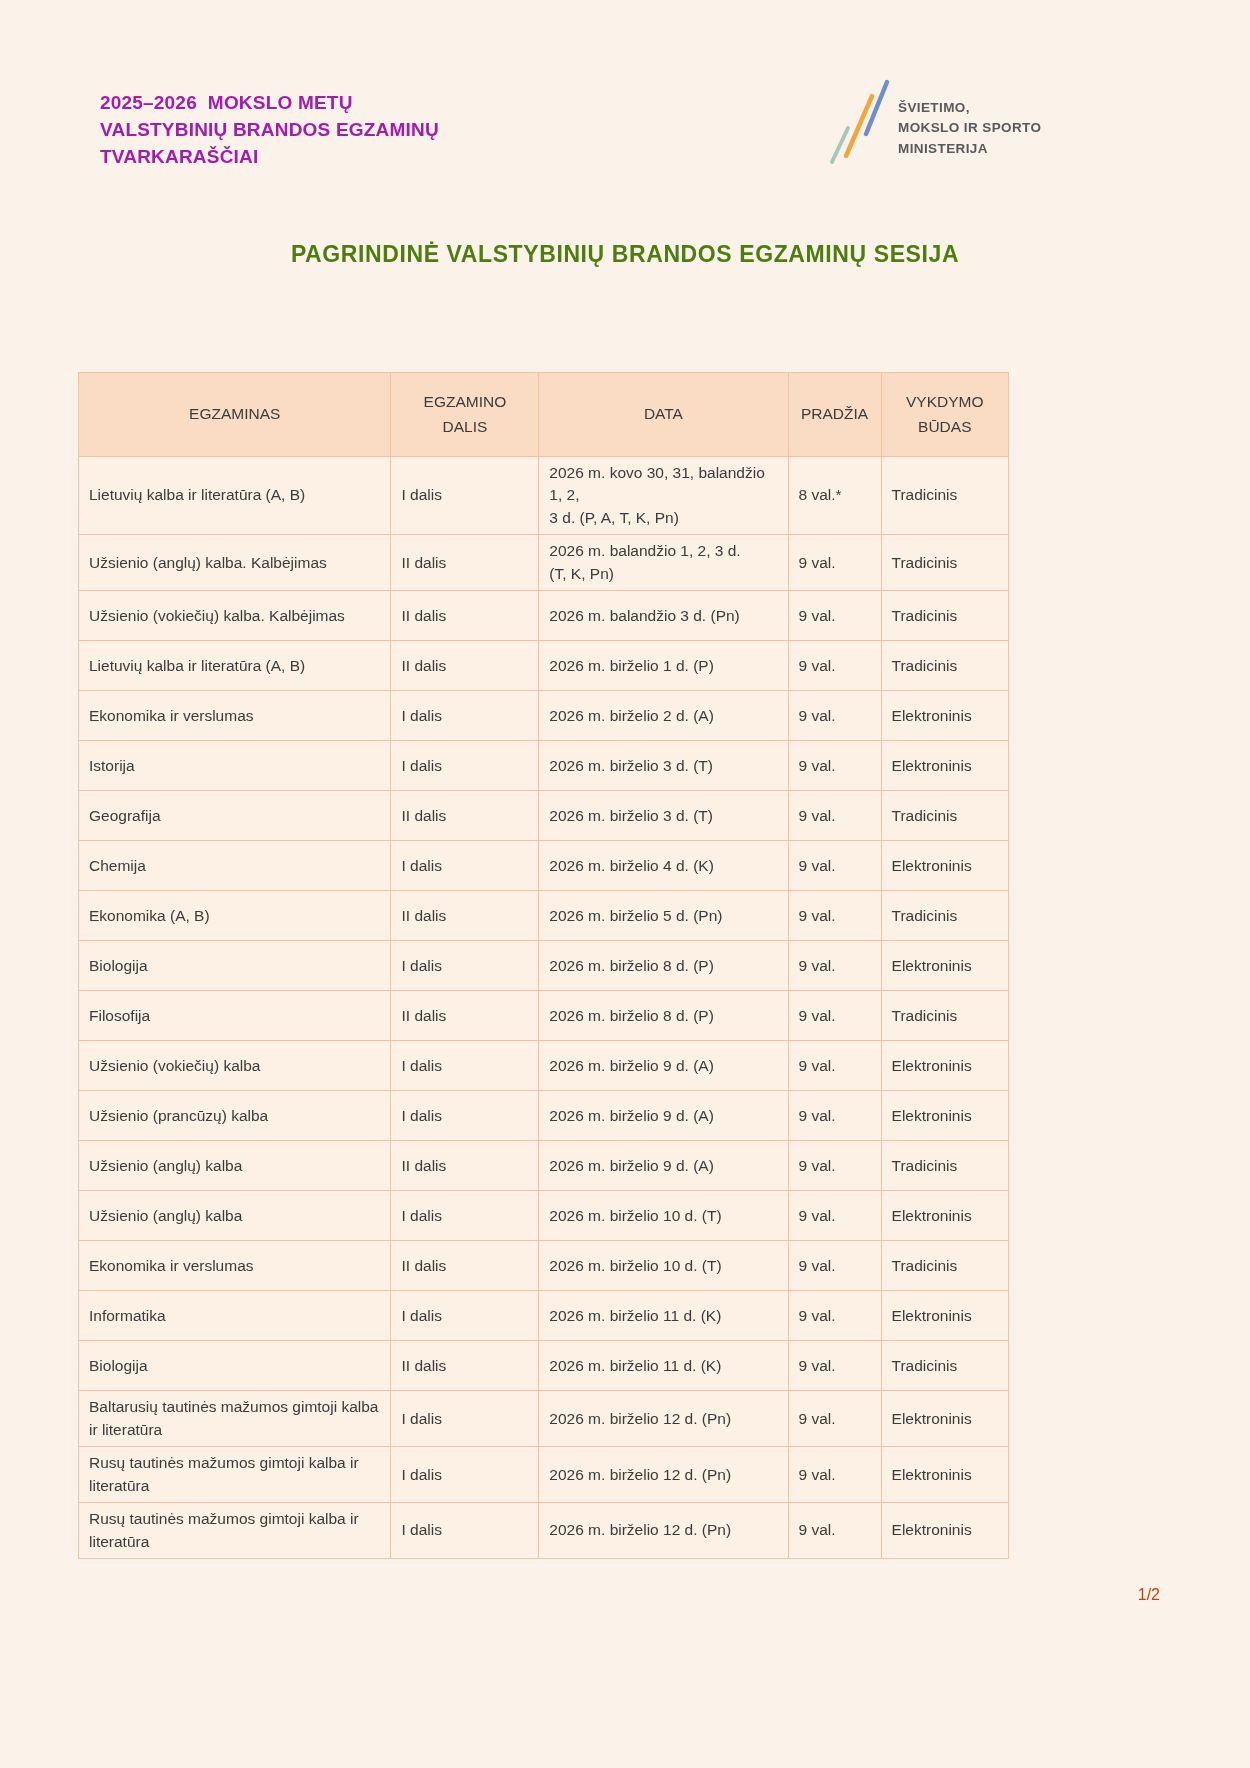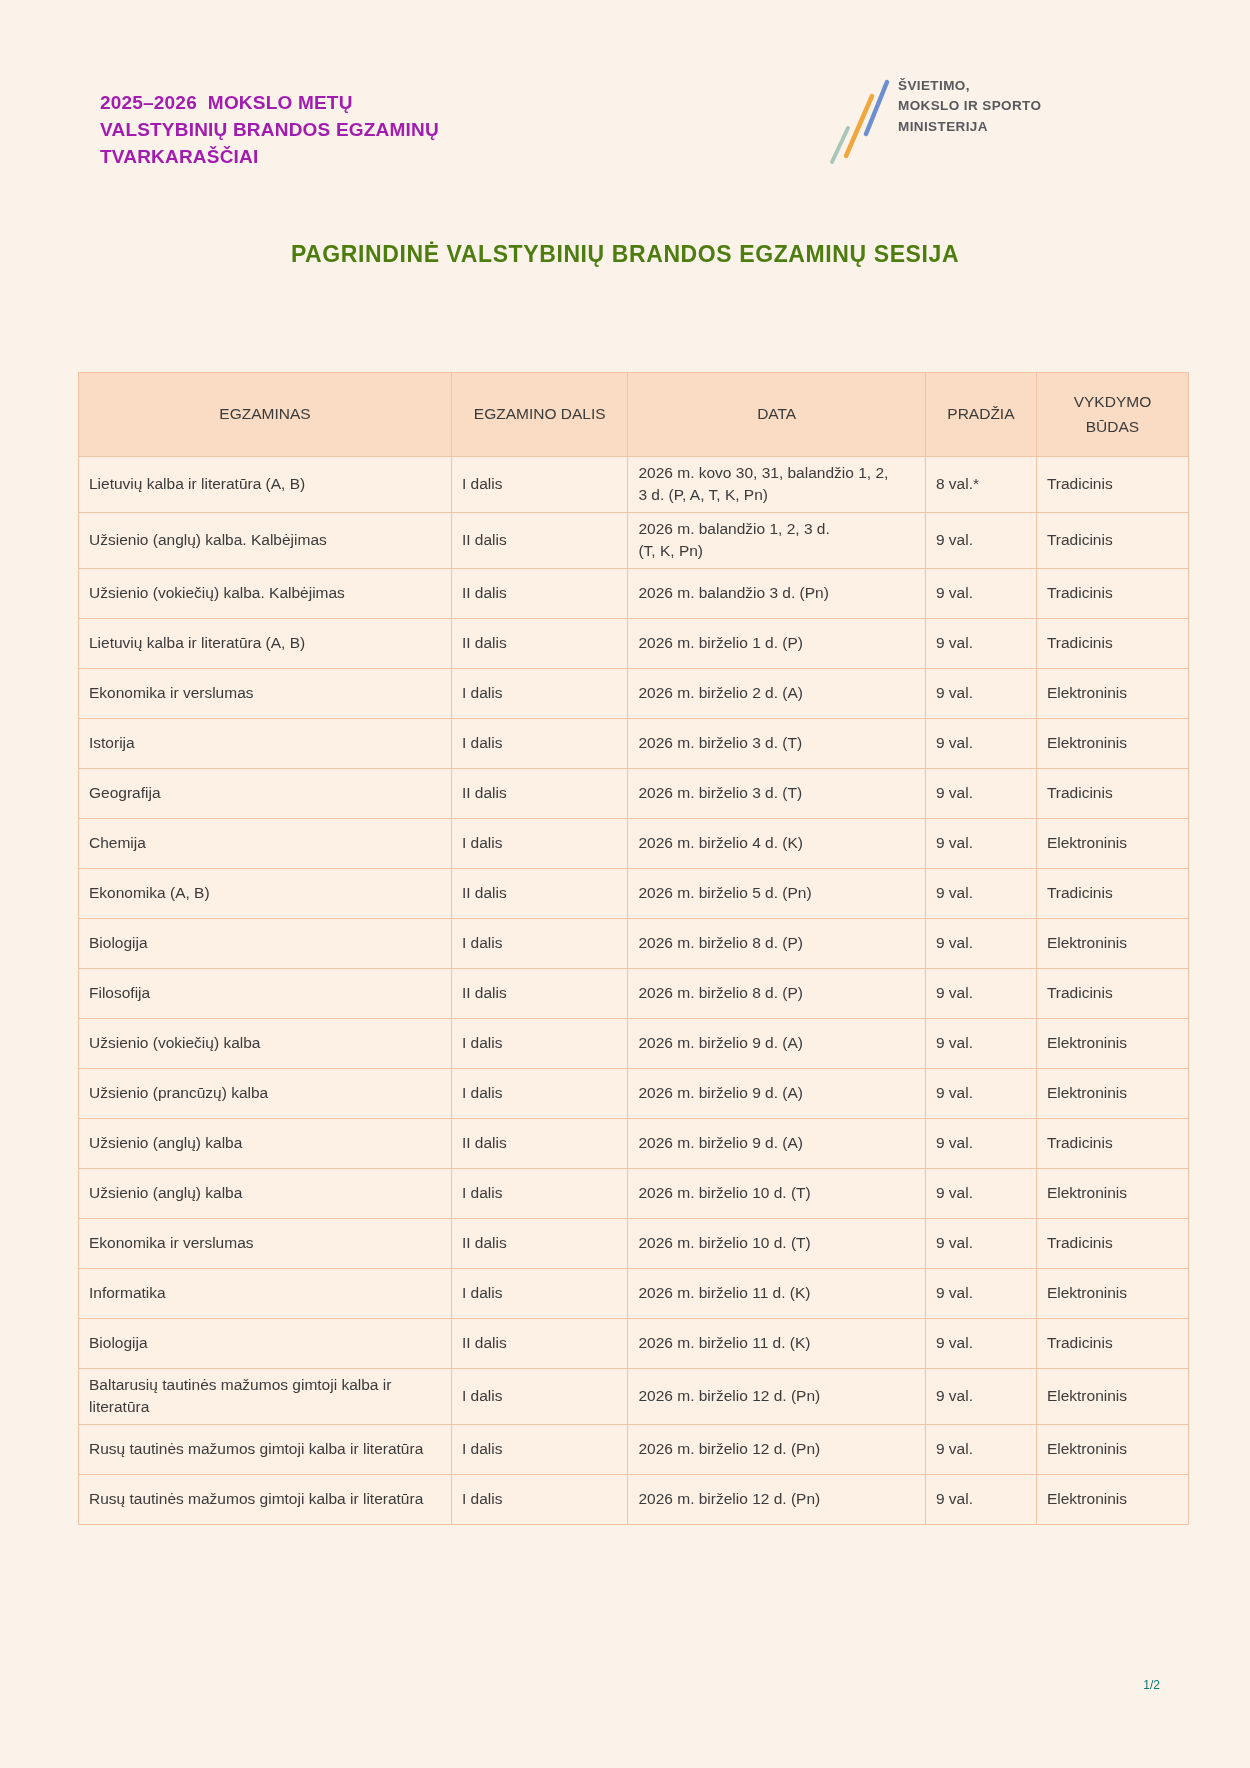"ŠVIETIMO," .logo-text { margin-top: none -> 22px }
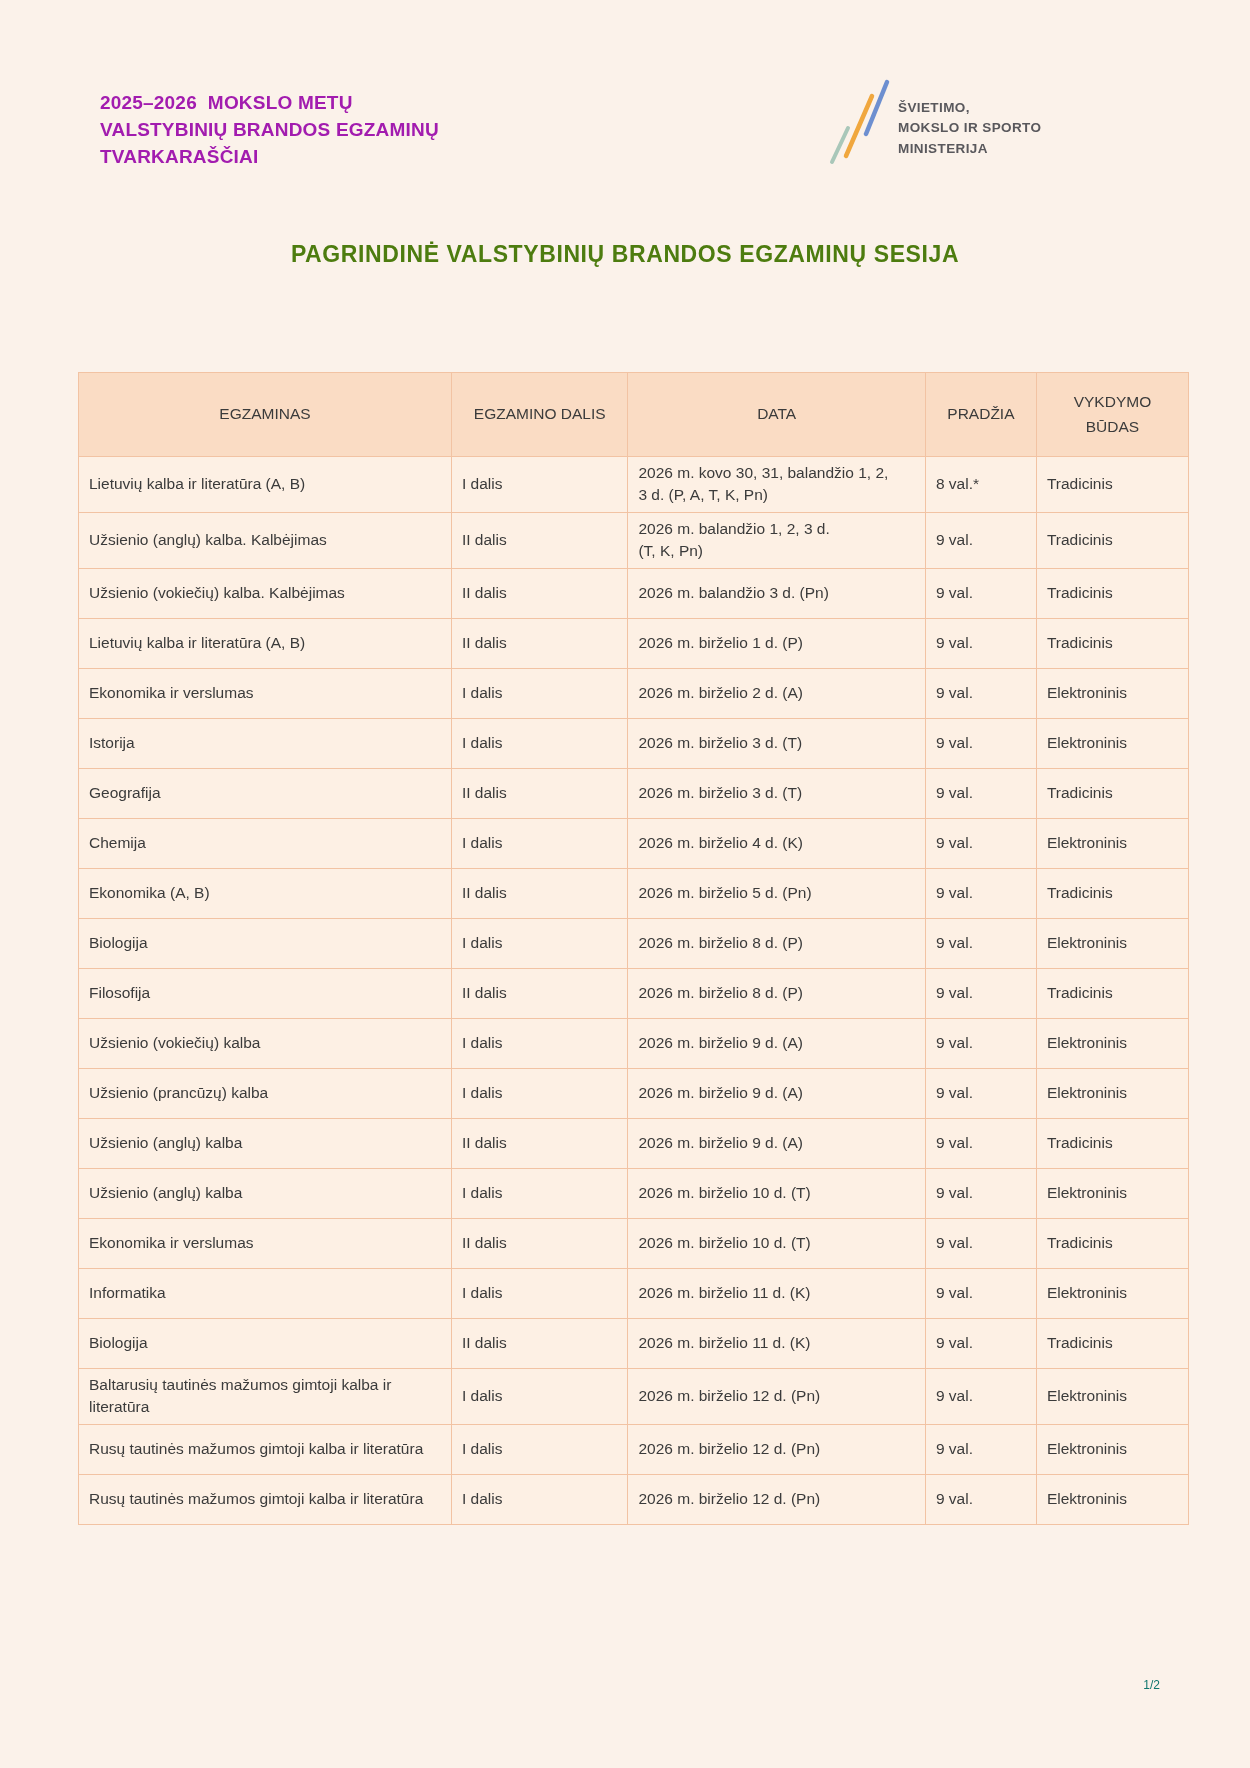"EGZAMINAS" table.schedule { width: 1111px -> 931px }
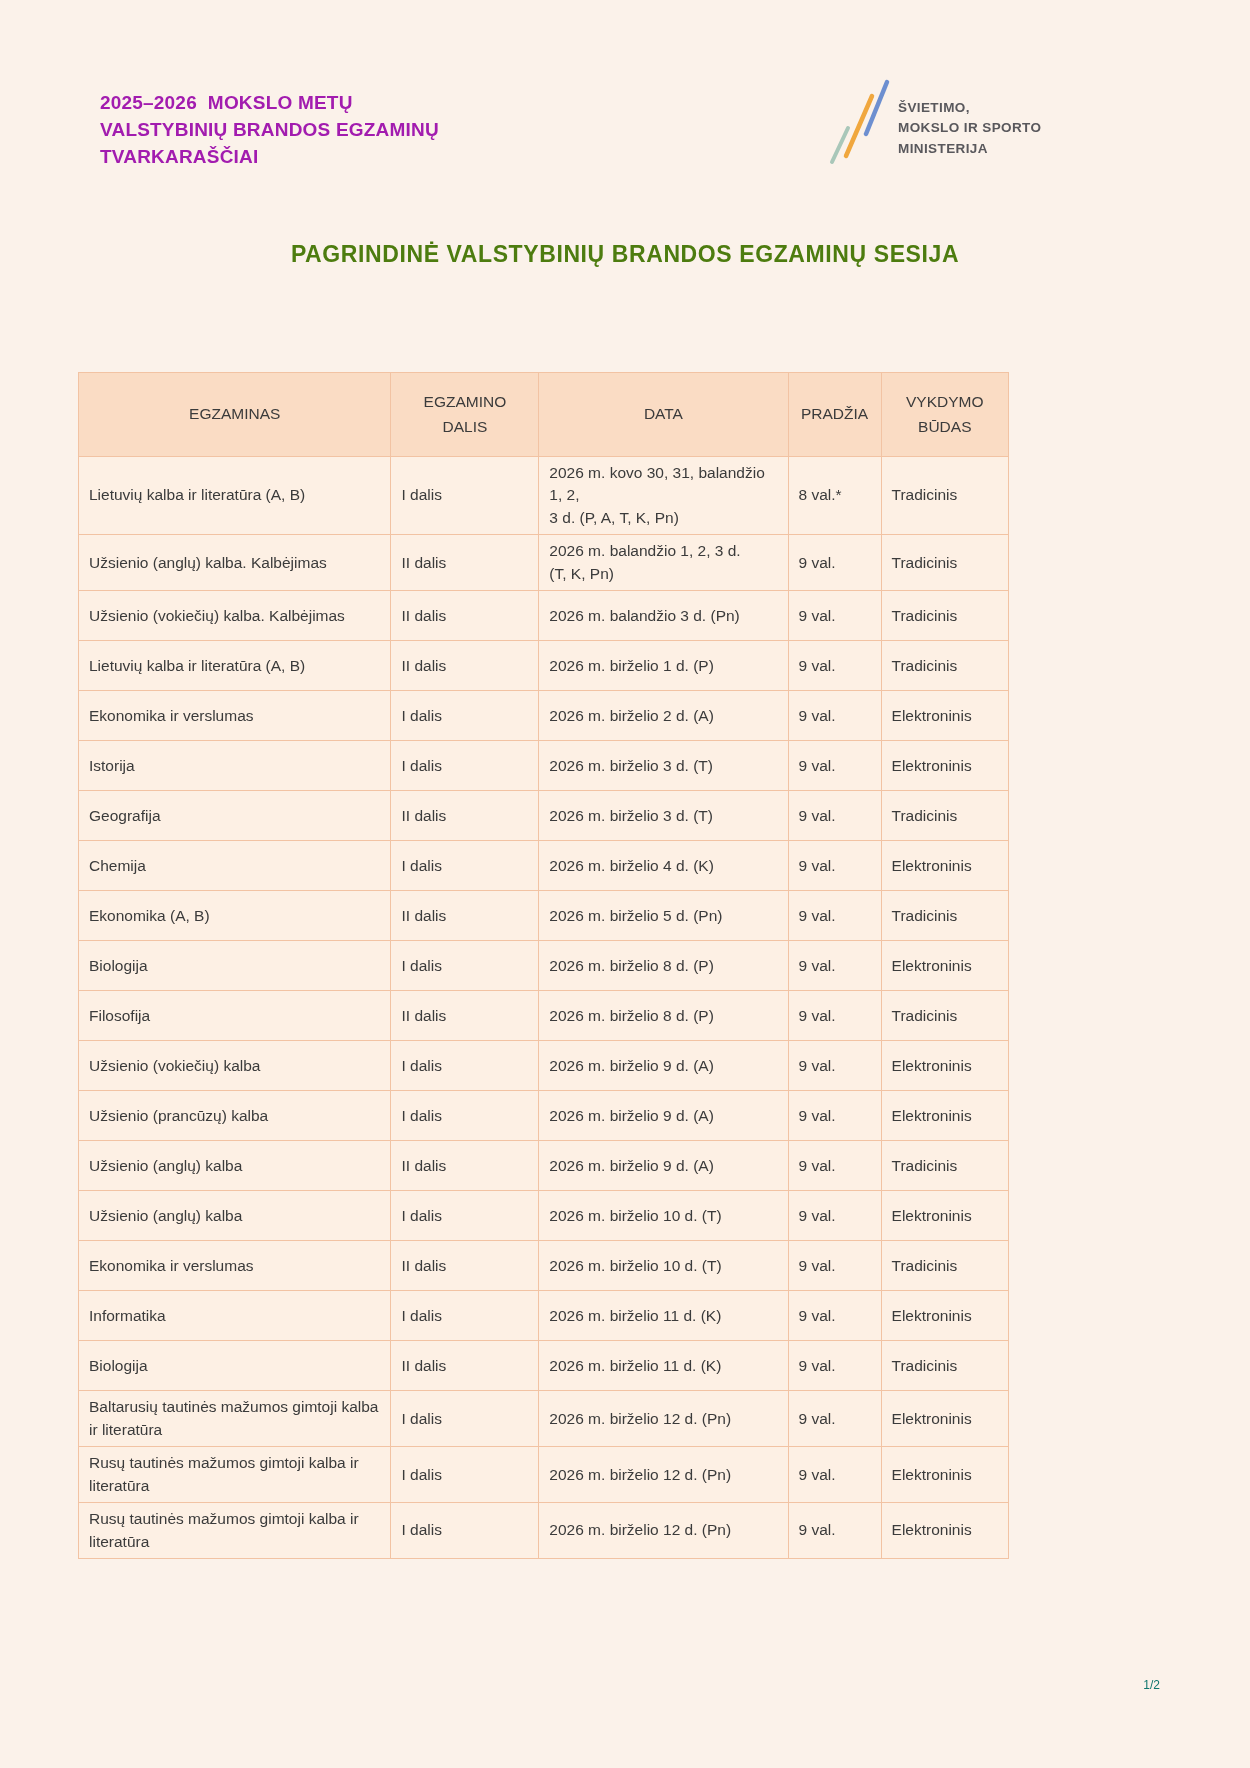"1/2" .page-number { color: #0f766e -> #c2410c; font-size: 12px -> 16px; top: 1678px -> 1586px }
